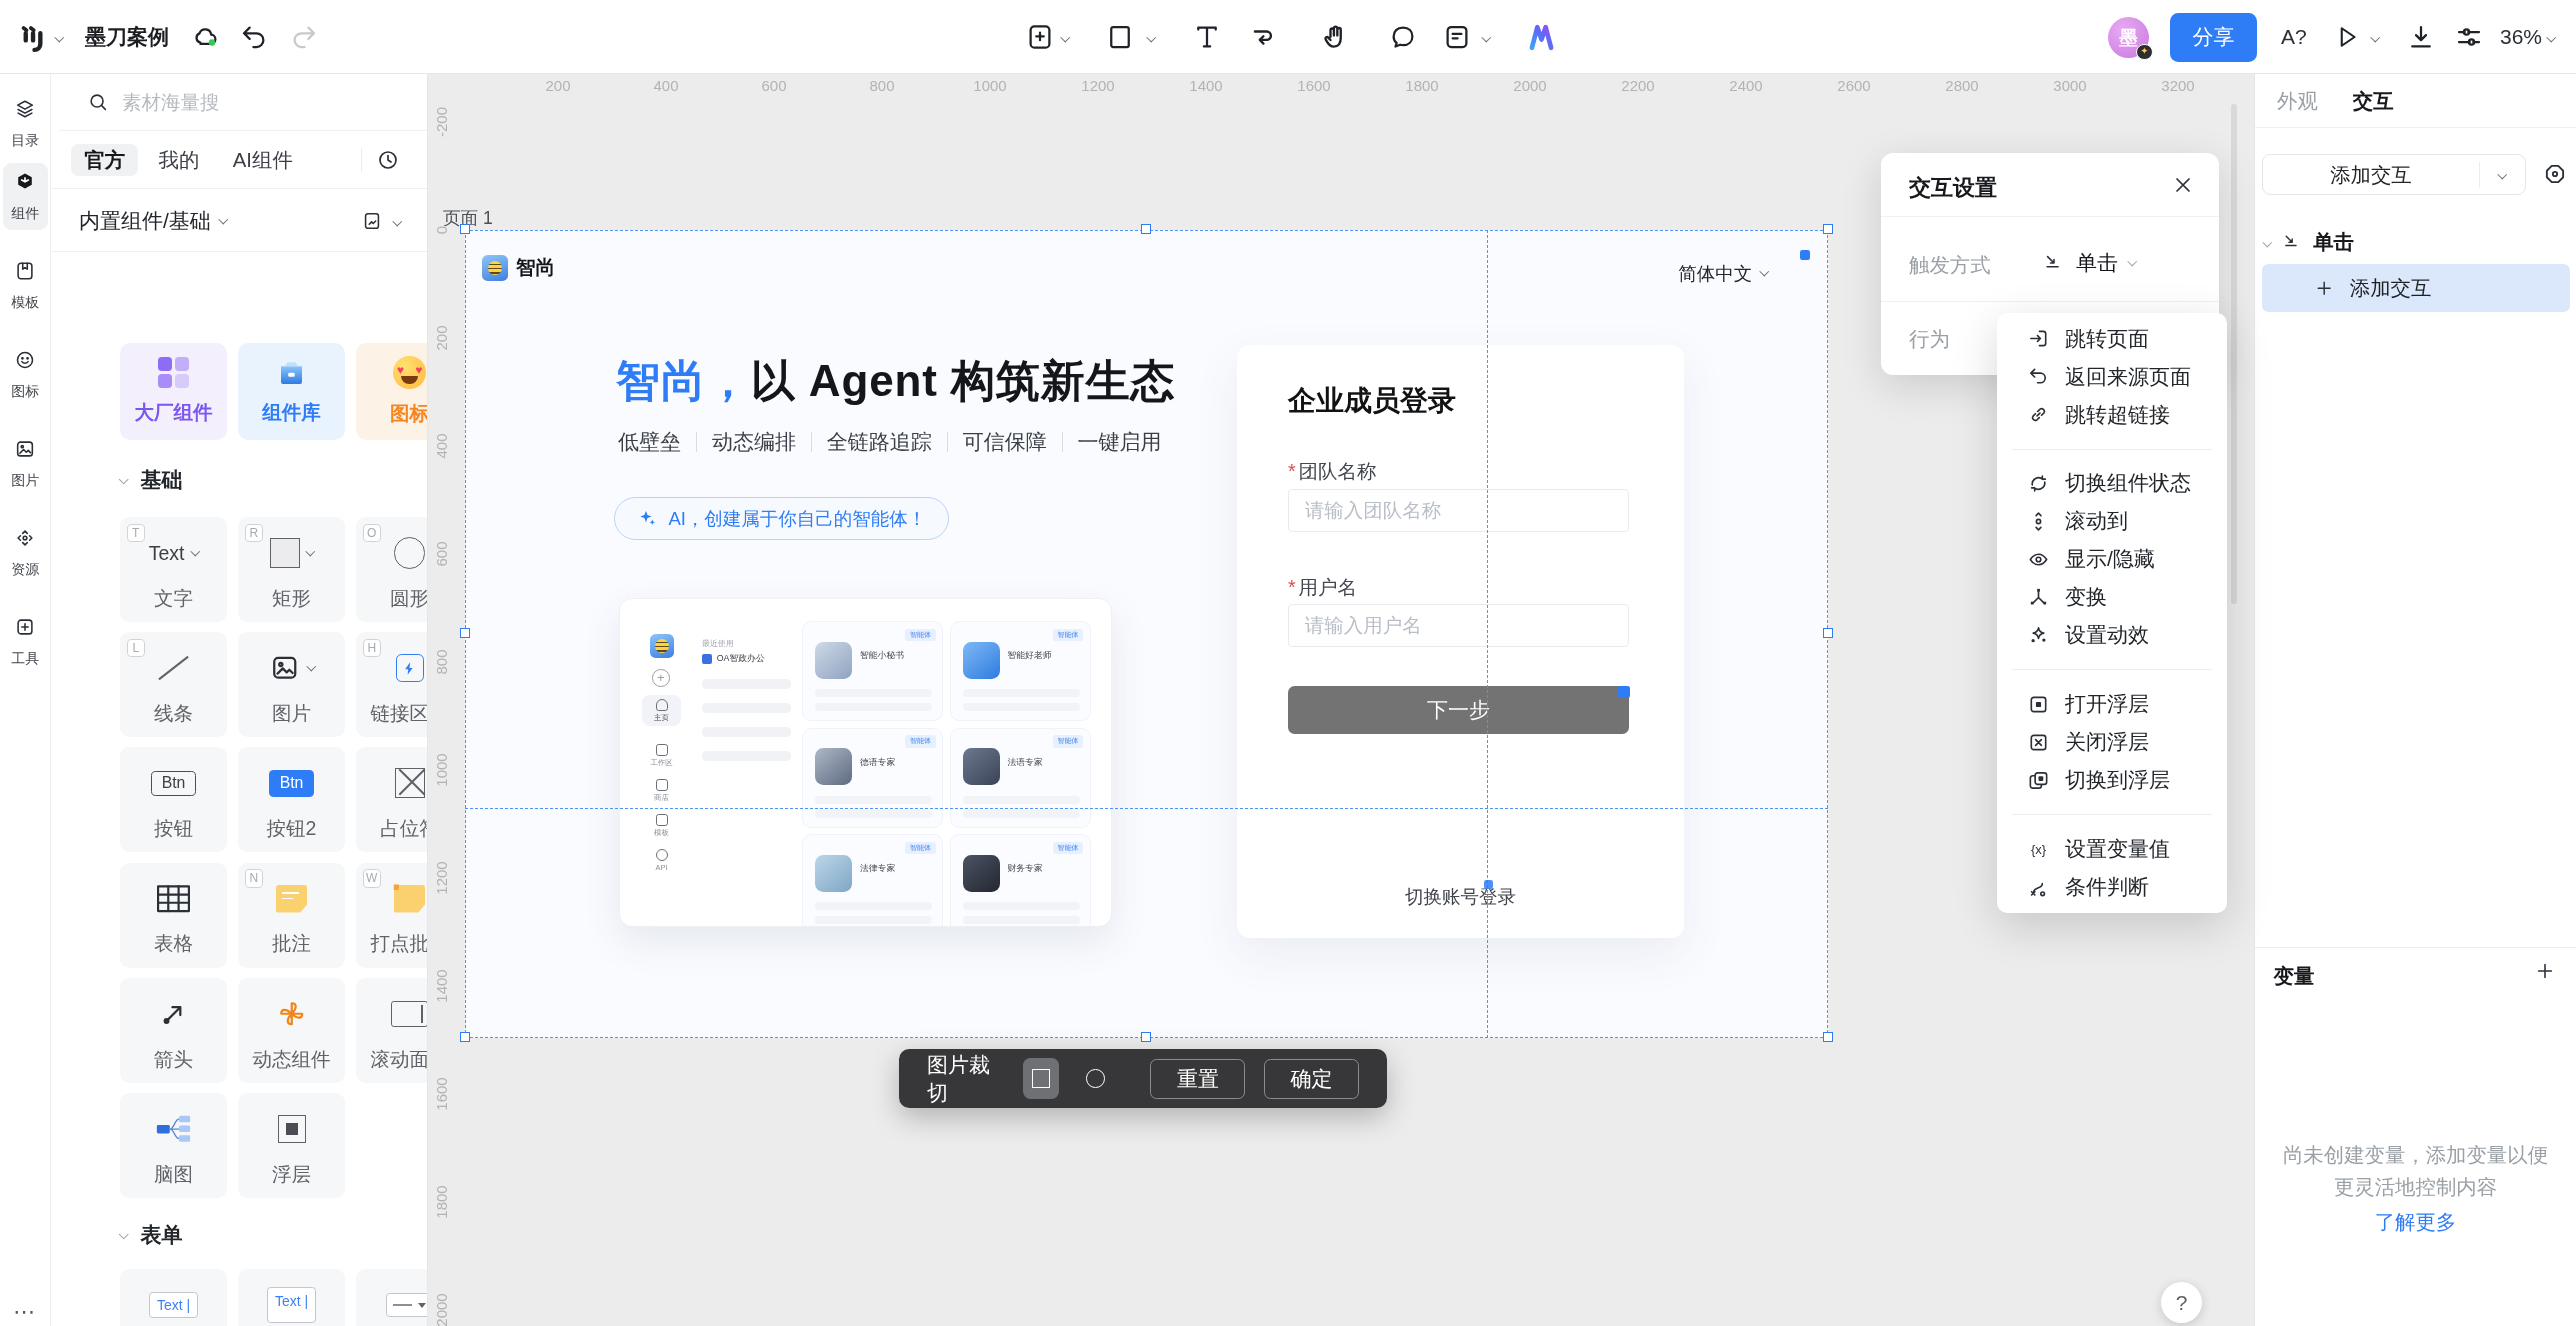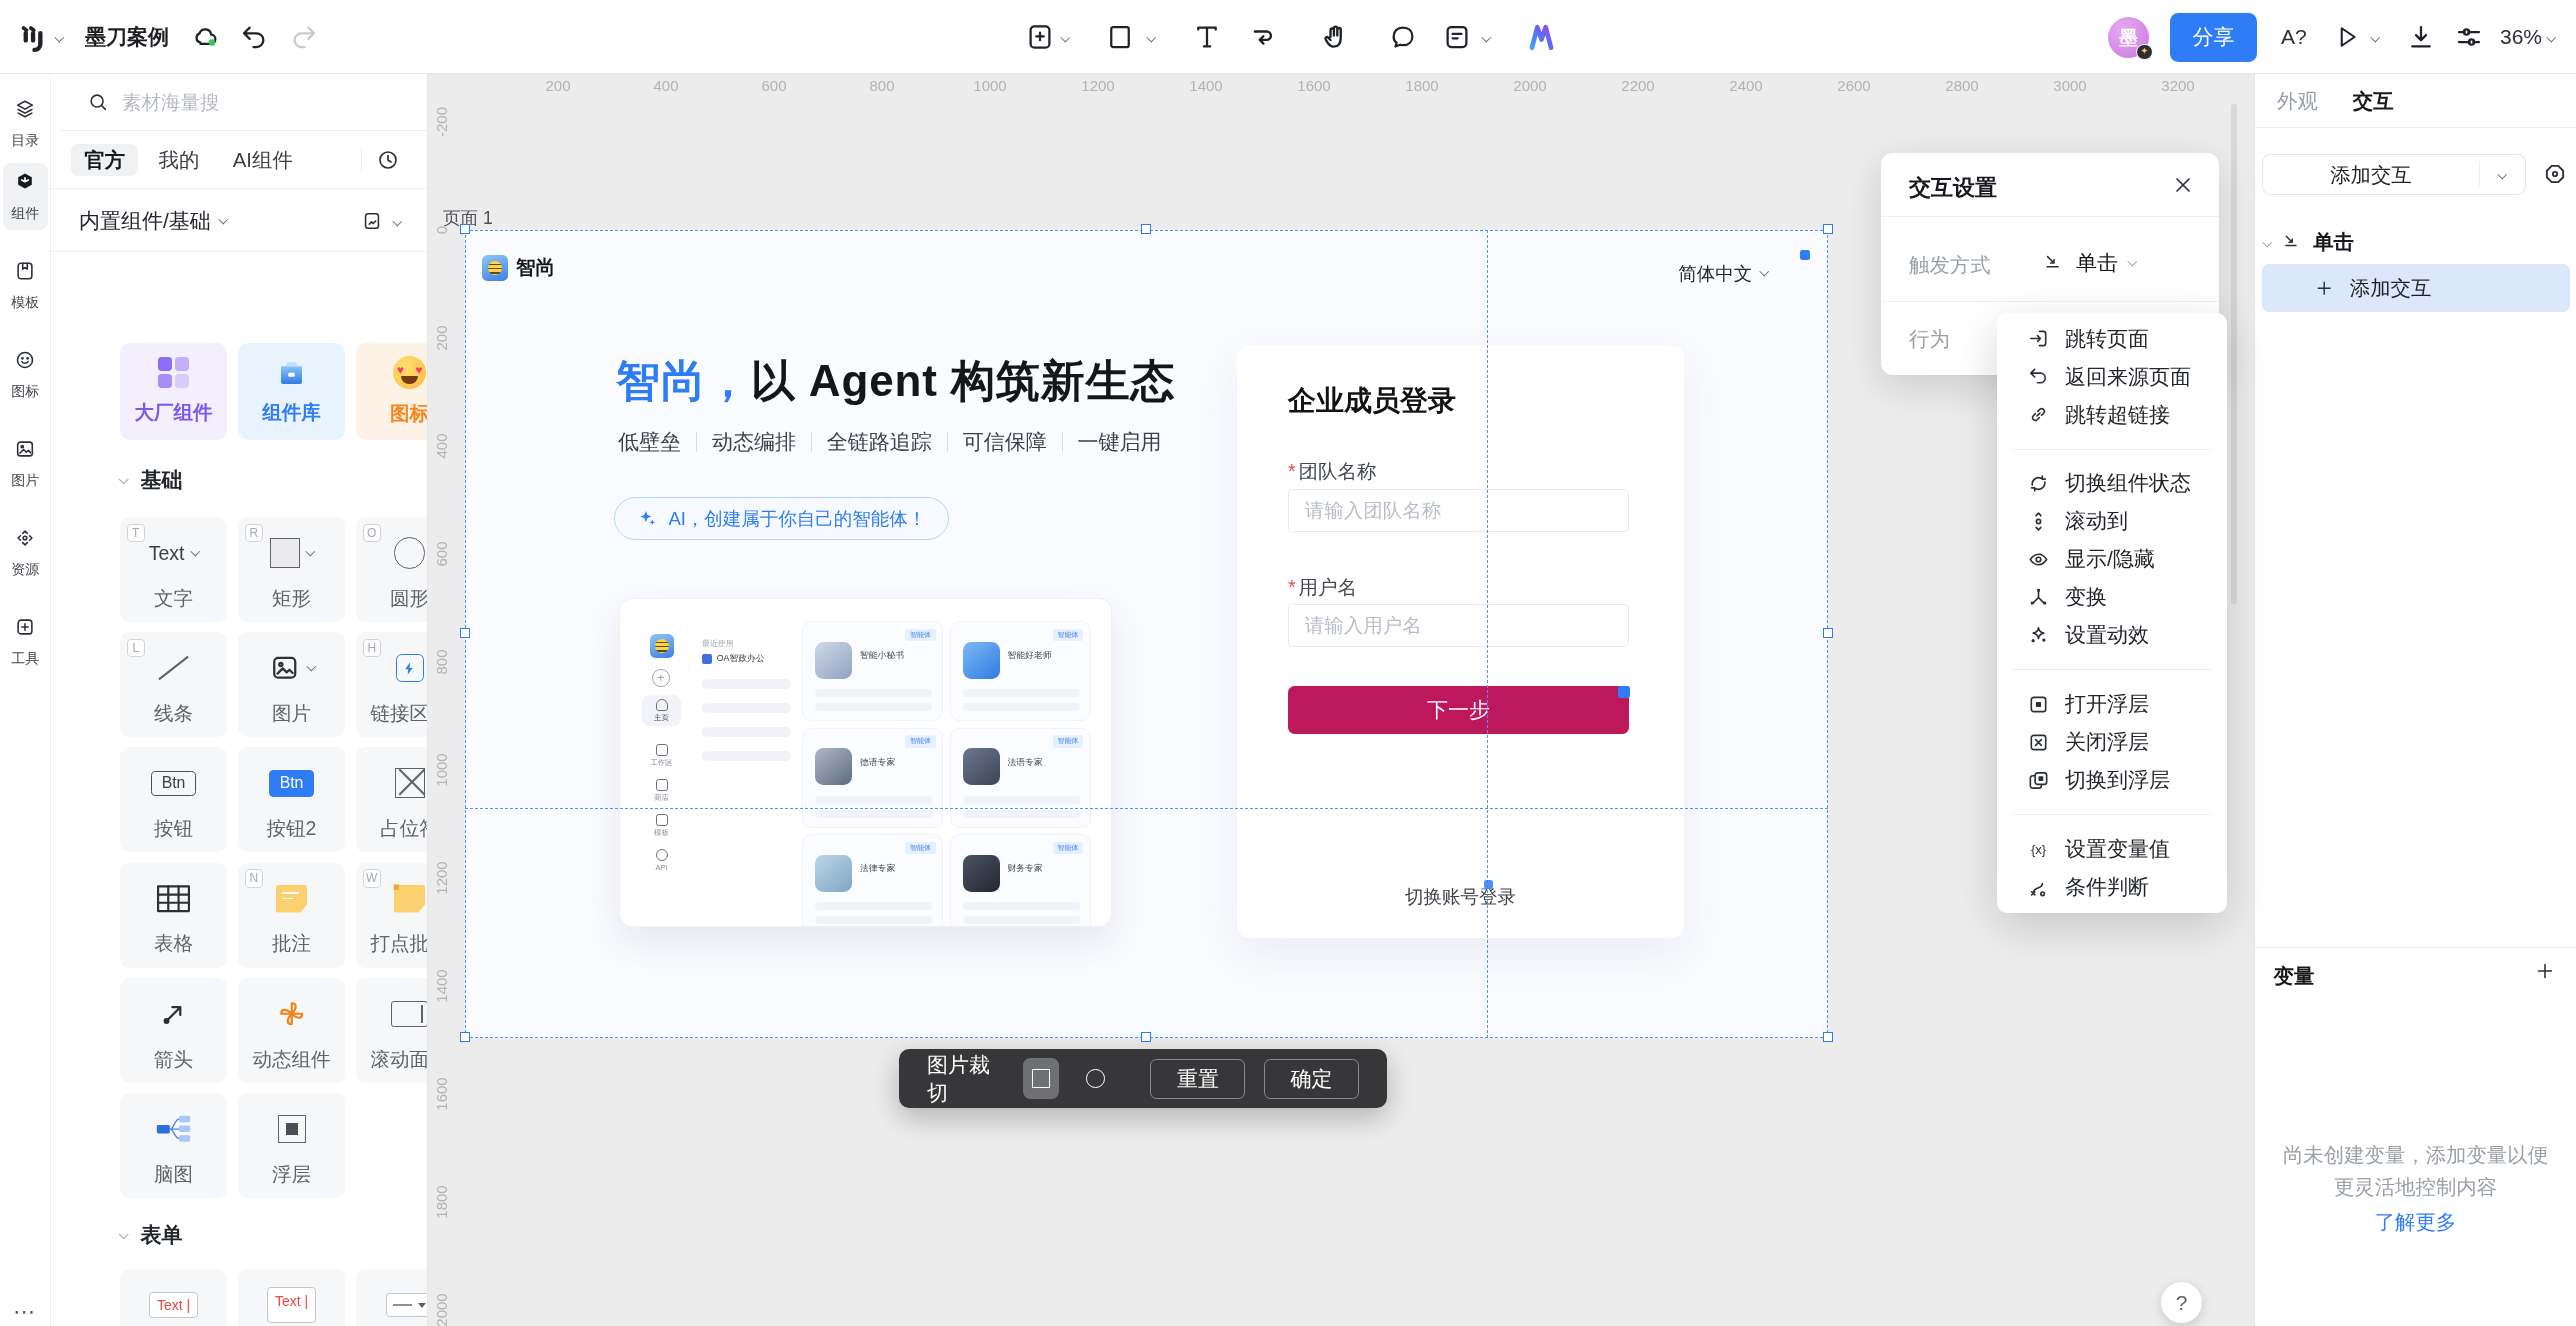"下一步" .next { background: #be185d -> #737373 }
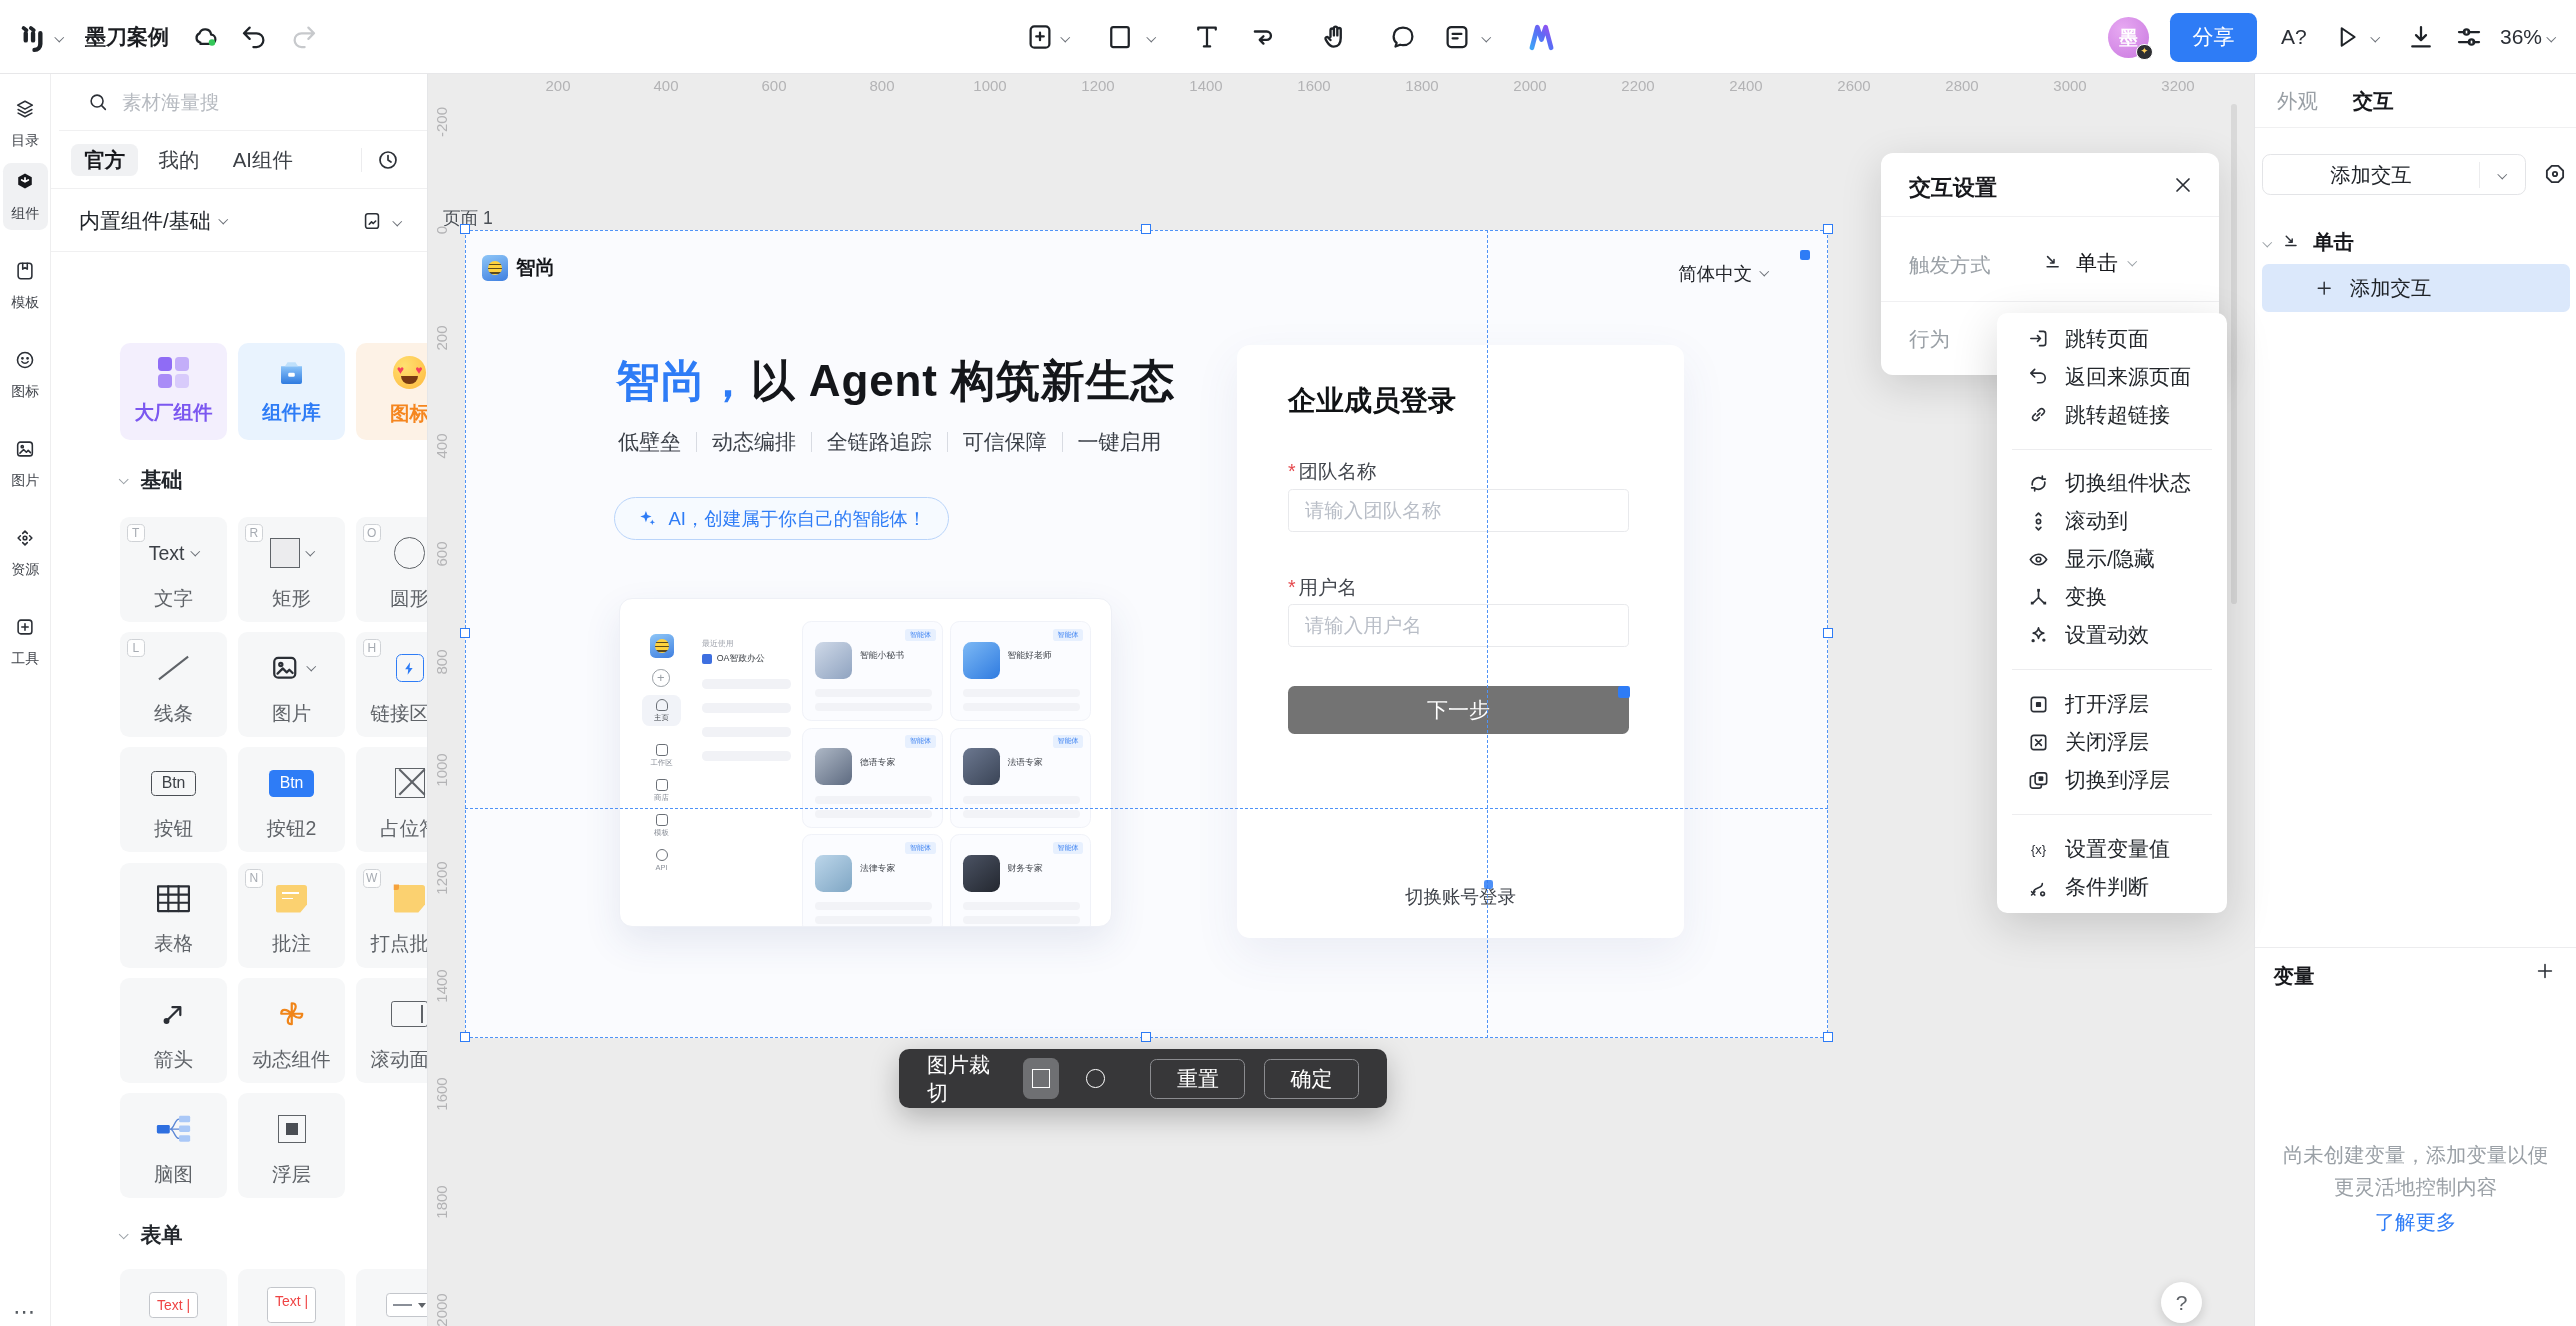"Text |" .inbox { color: #ef4444 -> #3b82f6 }
